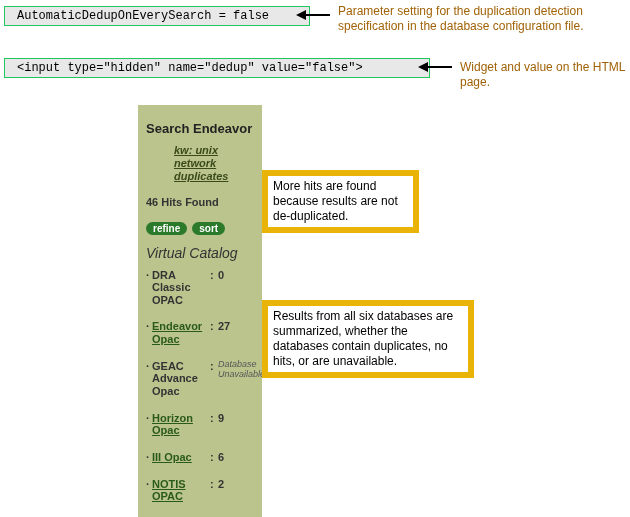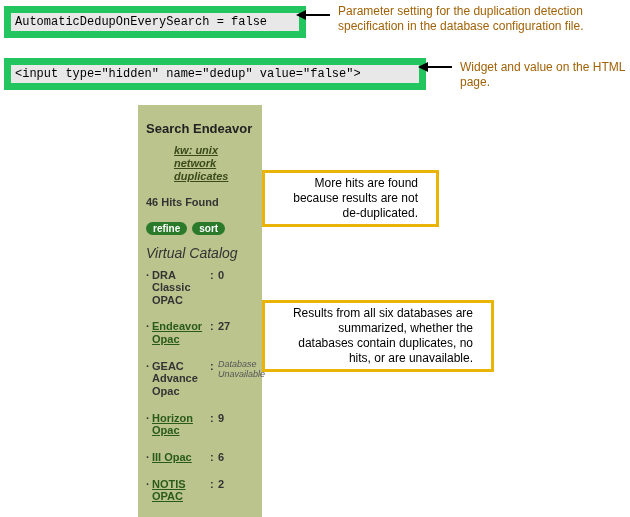"AutomaticDedupOnEverySearch = false" .code-box { border: 7px solid #22c55e -> 1px solid #22c55e; padding: 2px 4px -> 2px 12px }
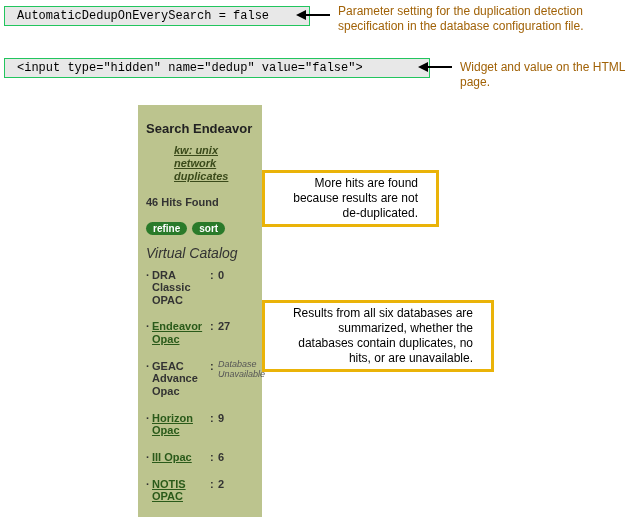"More hits are found because" .callout { border: 3px solid #eab308 -> 6px solid #eab308; padding: 3px 18px -> 3px 5px; text-align: right -> none }
